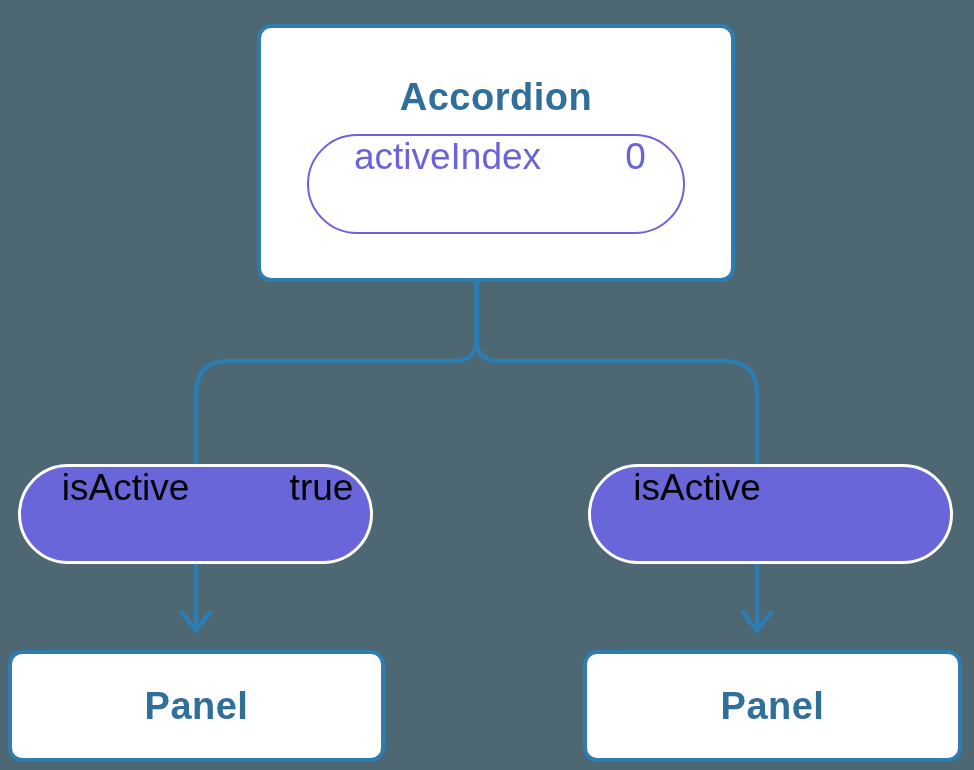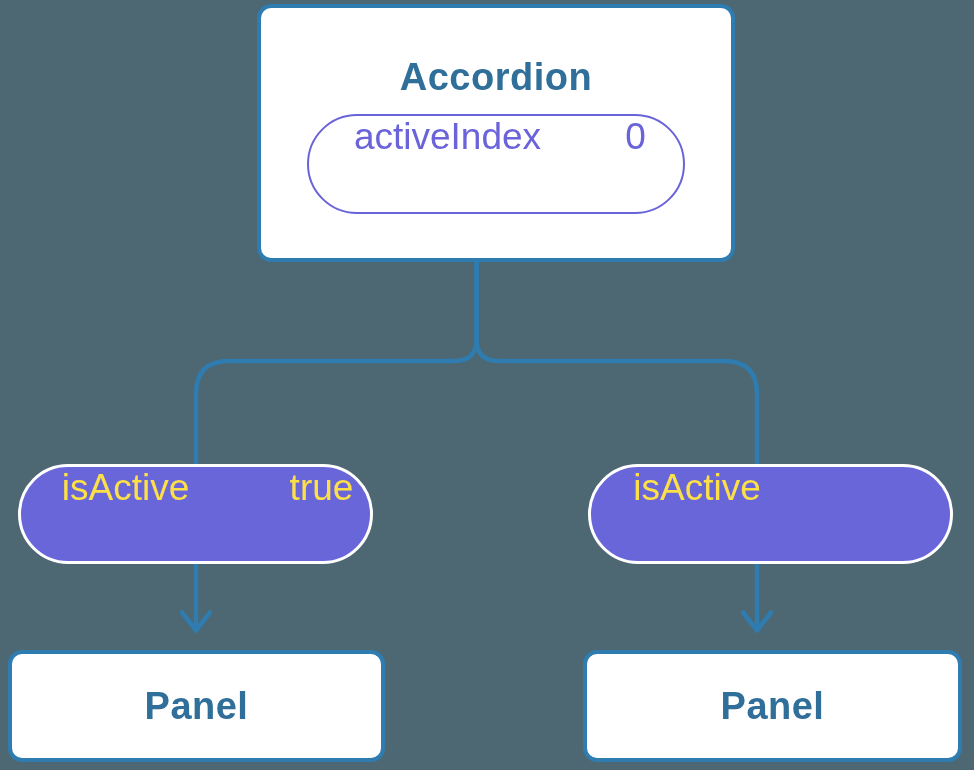"Accordion" .card.root { top: 4px -> 24px }
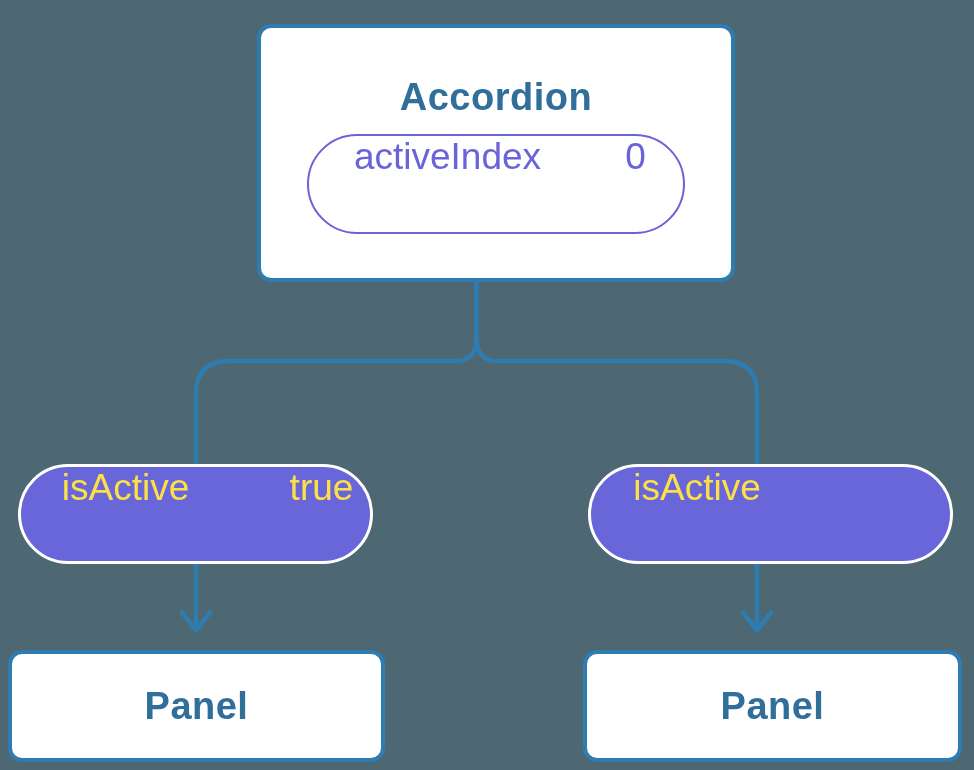"isActive" .pill.solid { color: #fde047 -> #000000 }
